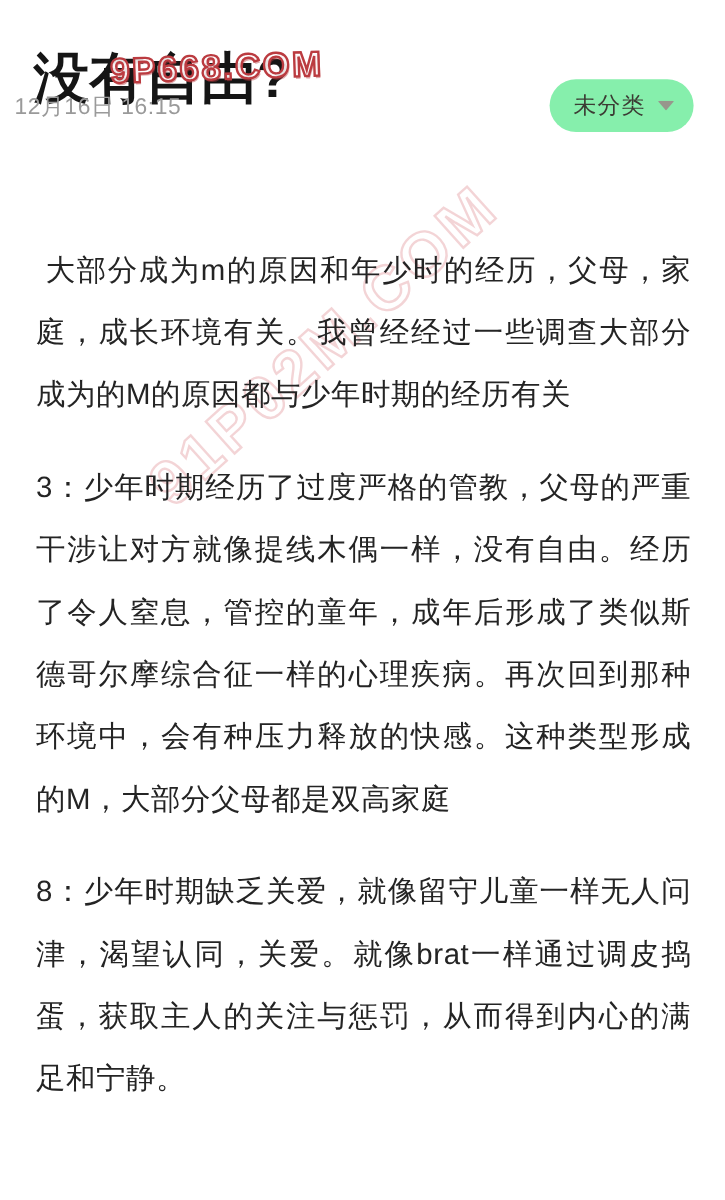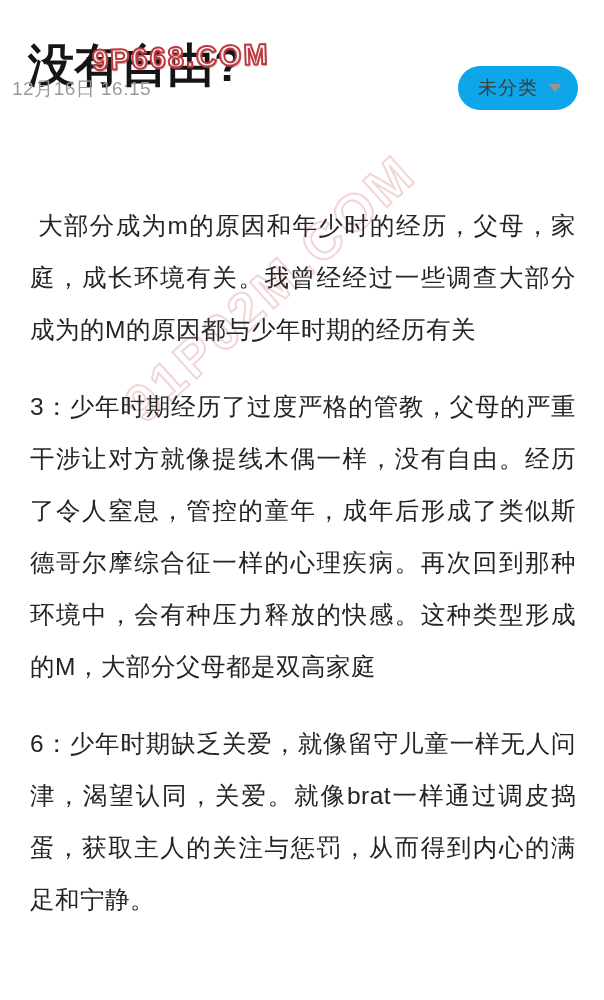"未分类" .category-badge { background: #0ea5e9 -> #86efac }
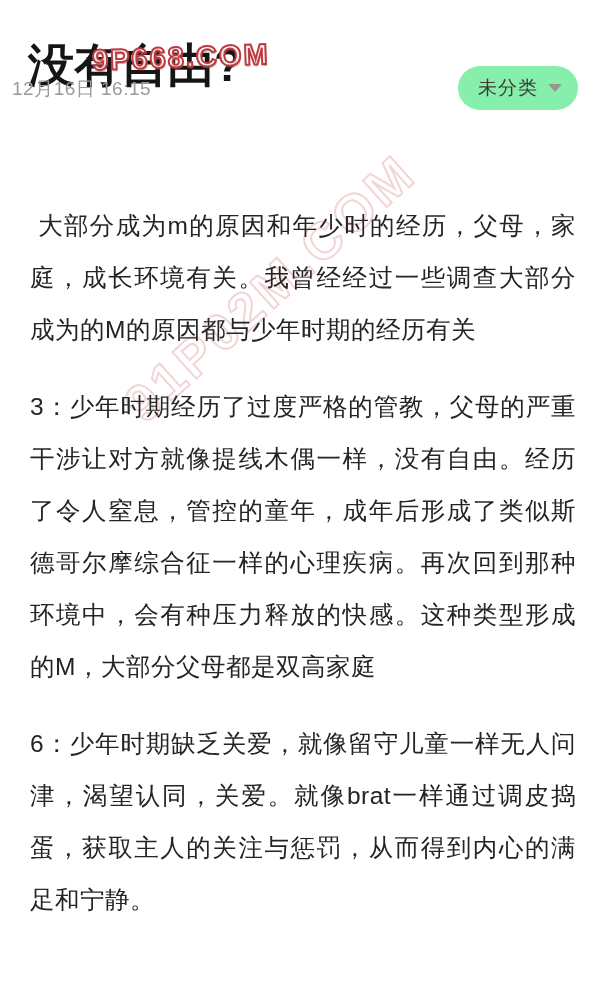"6：少年时期缺乏关爱，就像留守儿童一样无人问津，渴望认同，关爱。就像brat一样" p { text: 6 -> 8 }
